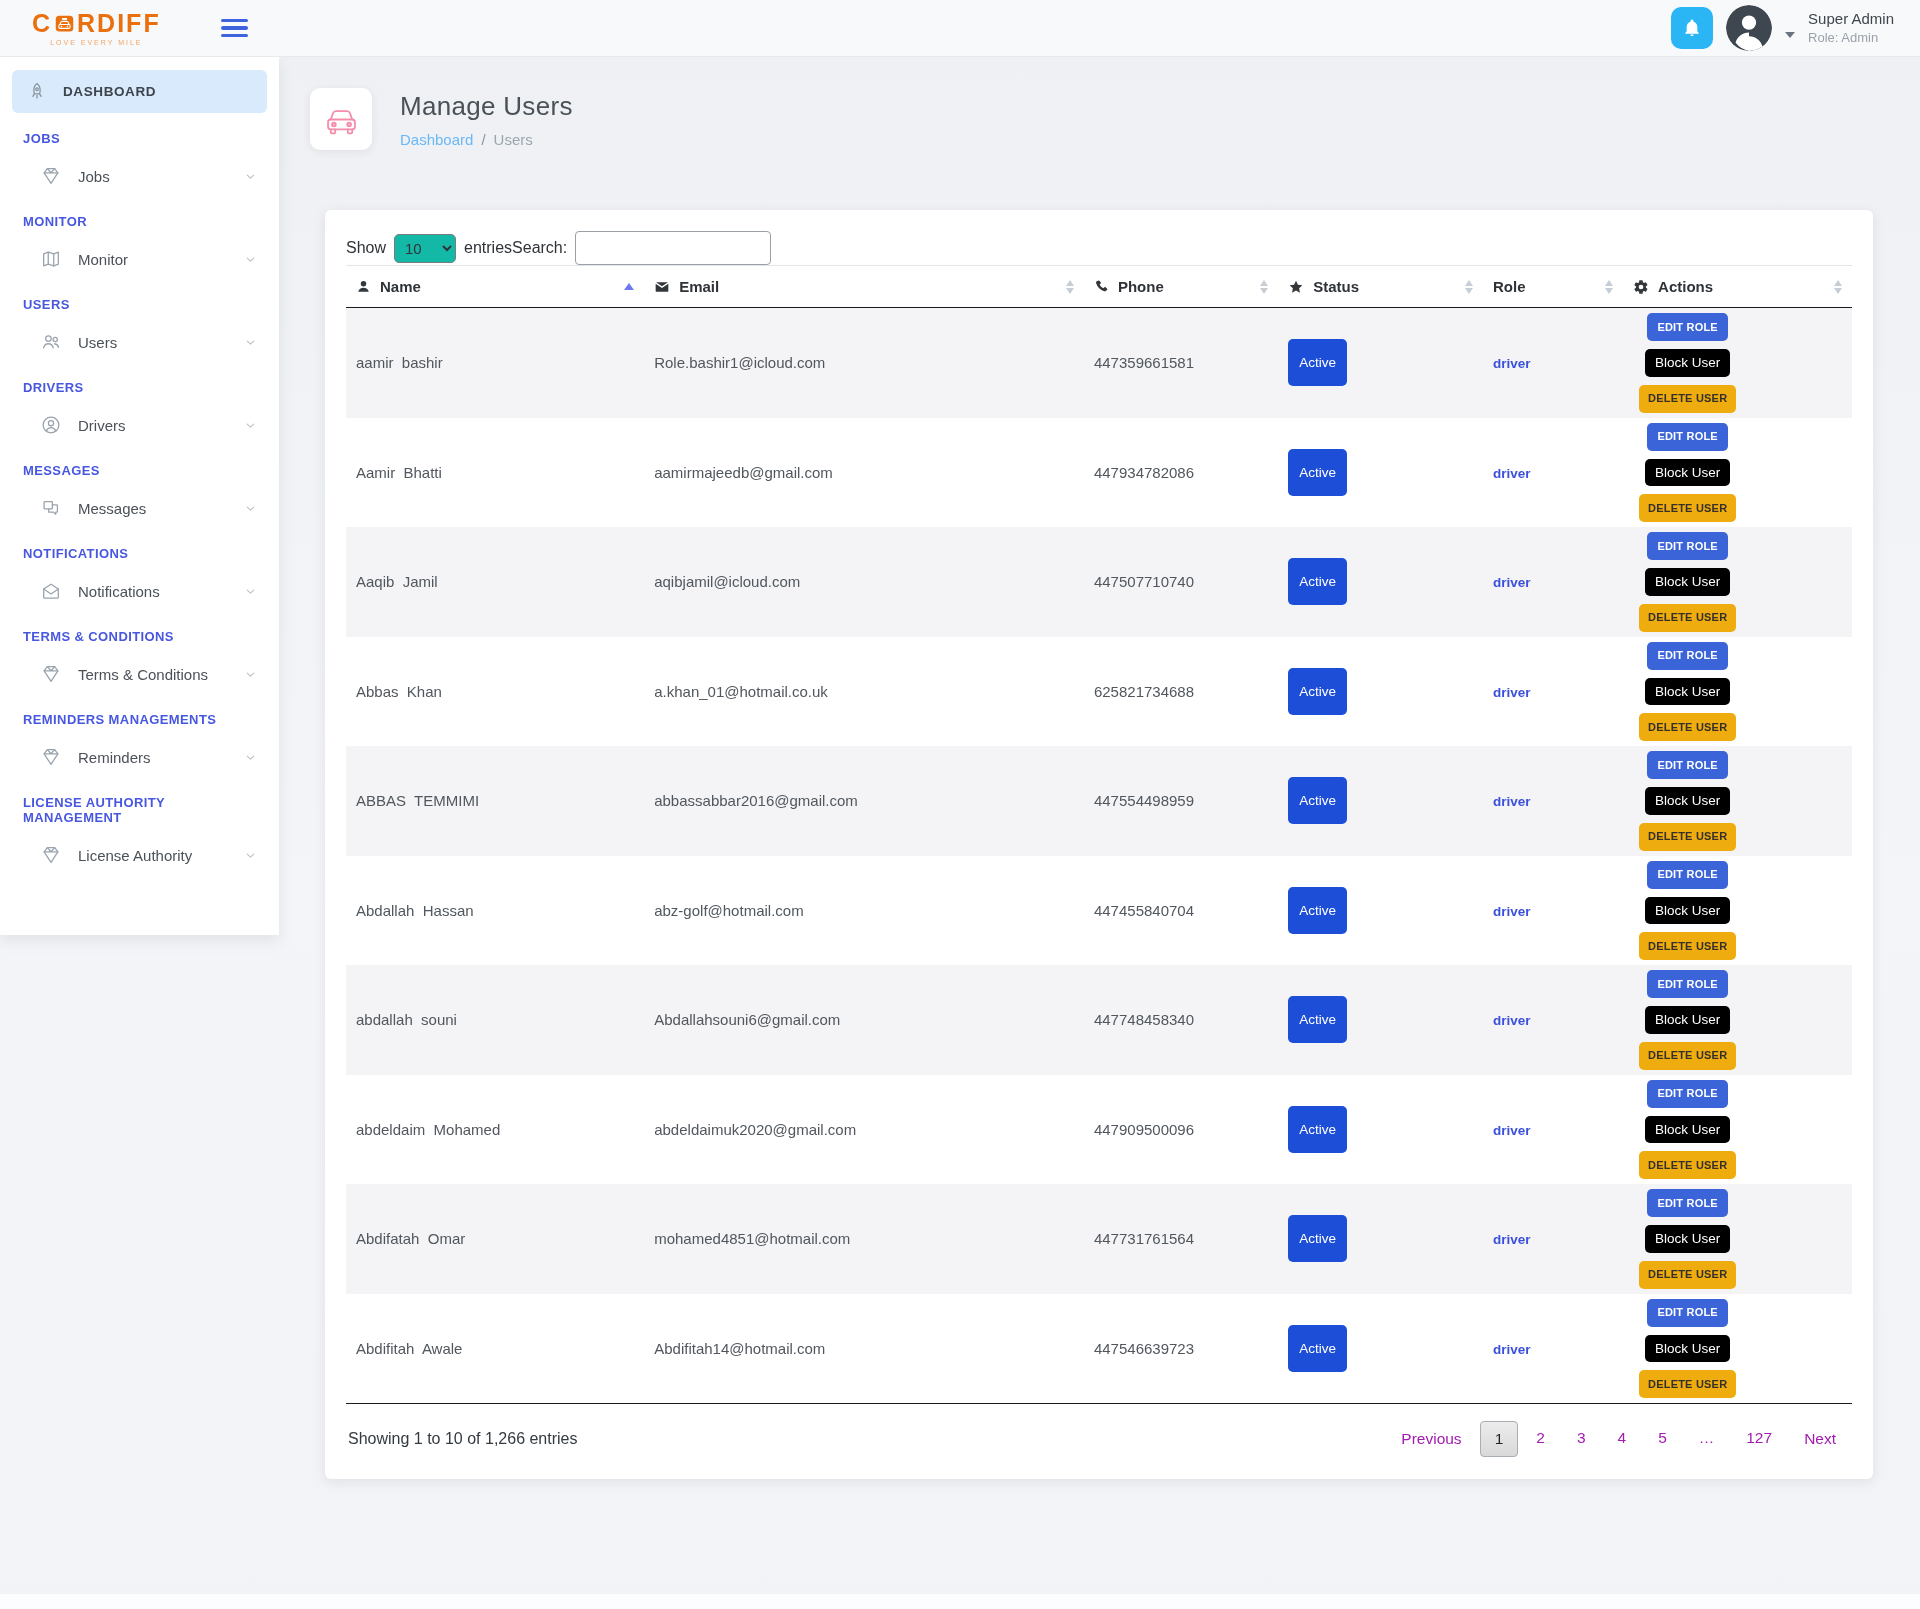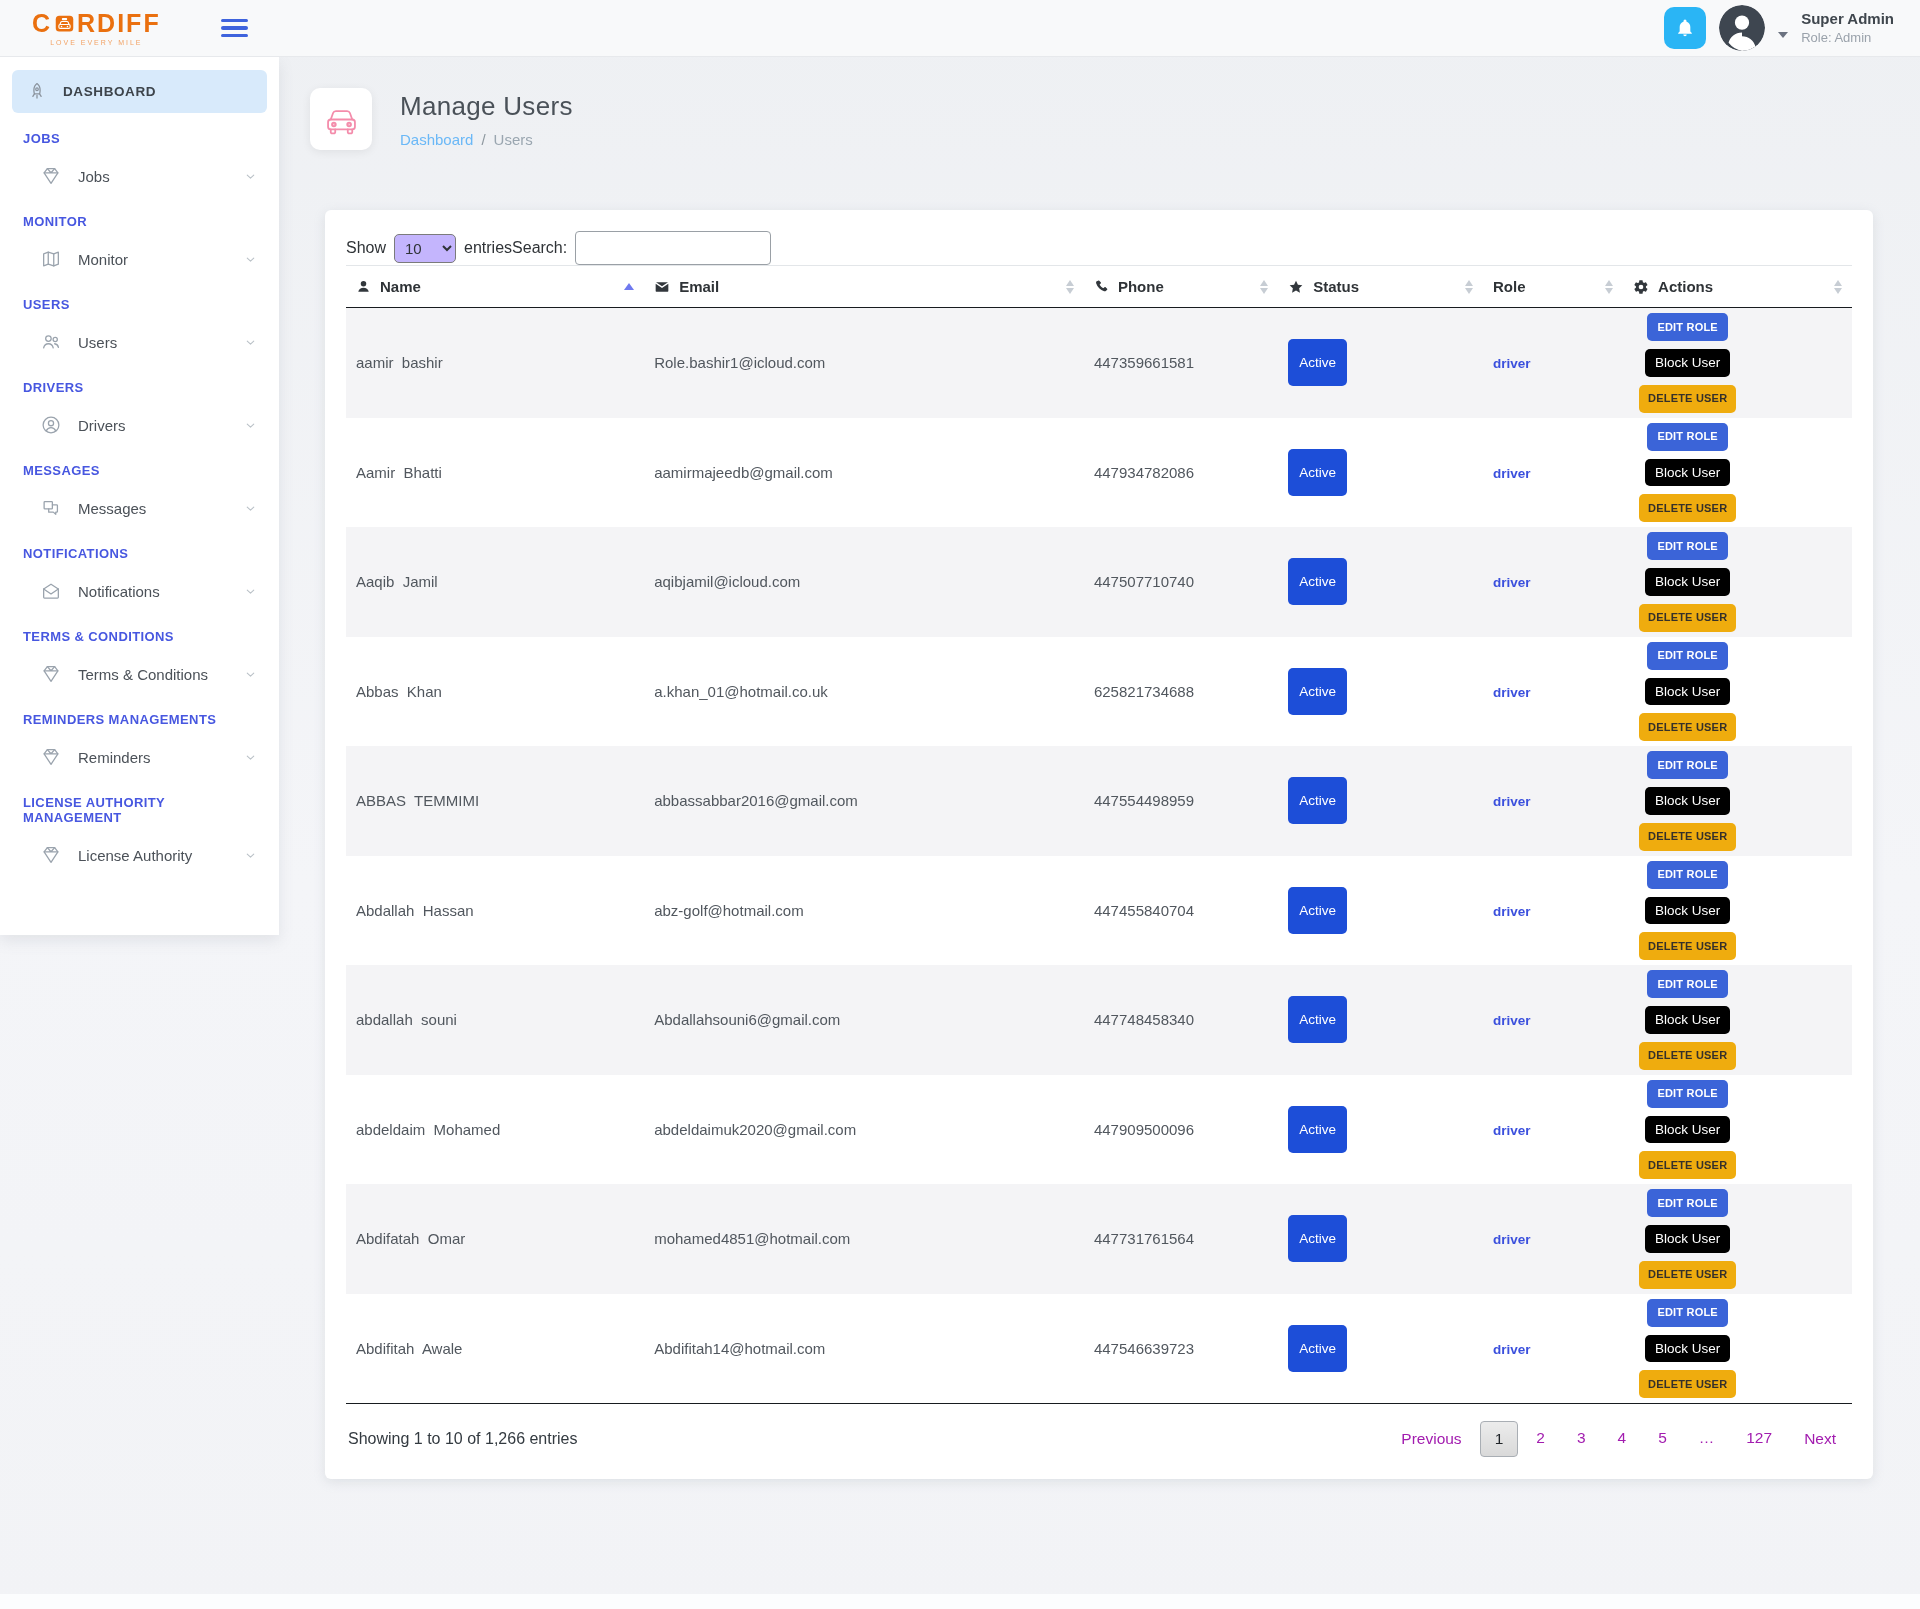"Super Admin" .user-name { font-weight: 700 -> 400 }
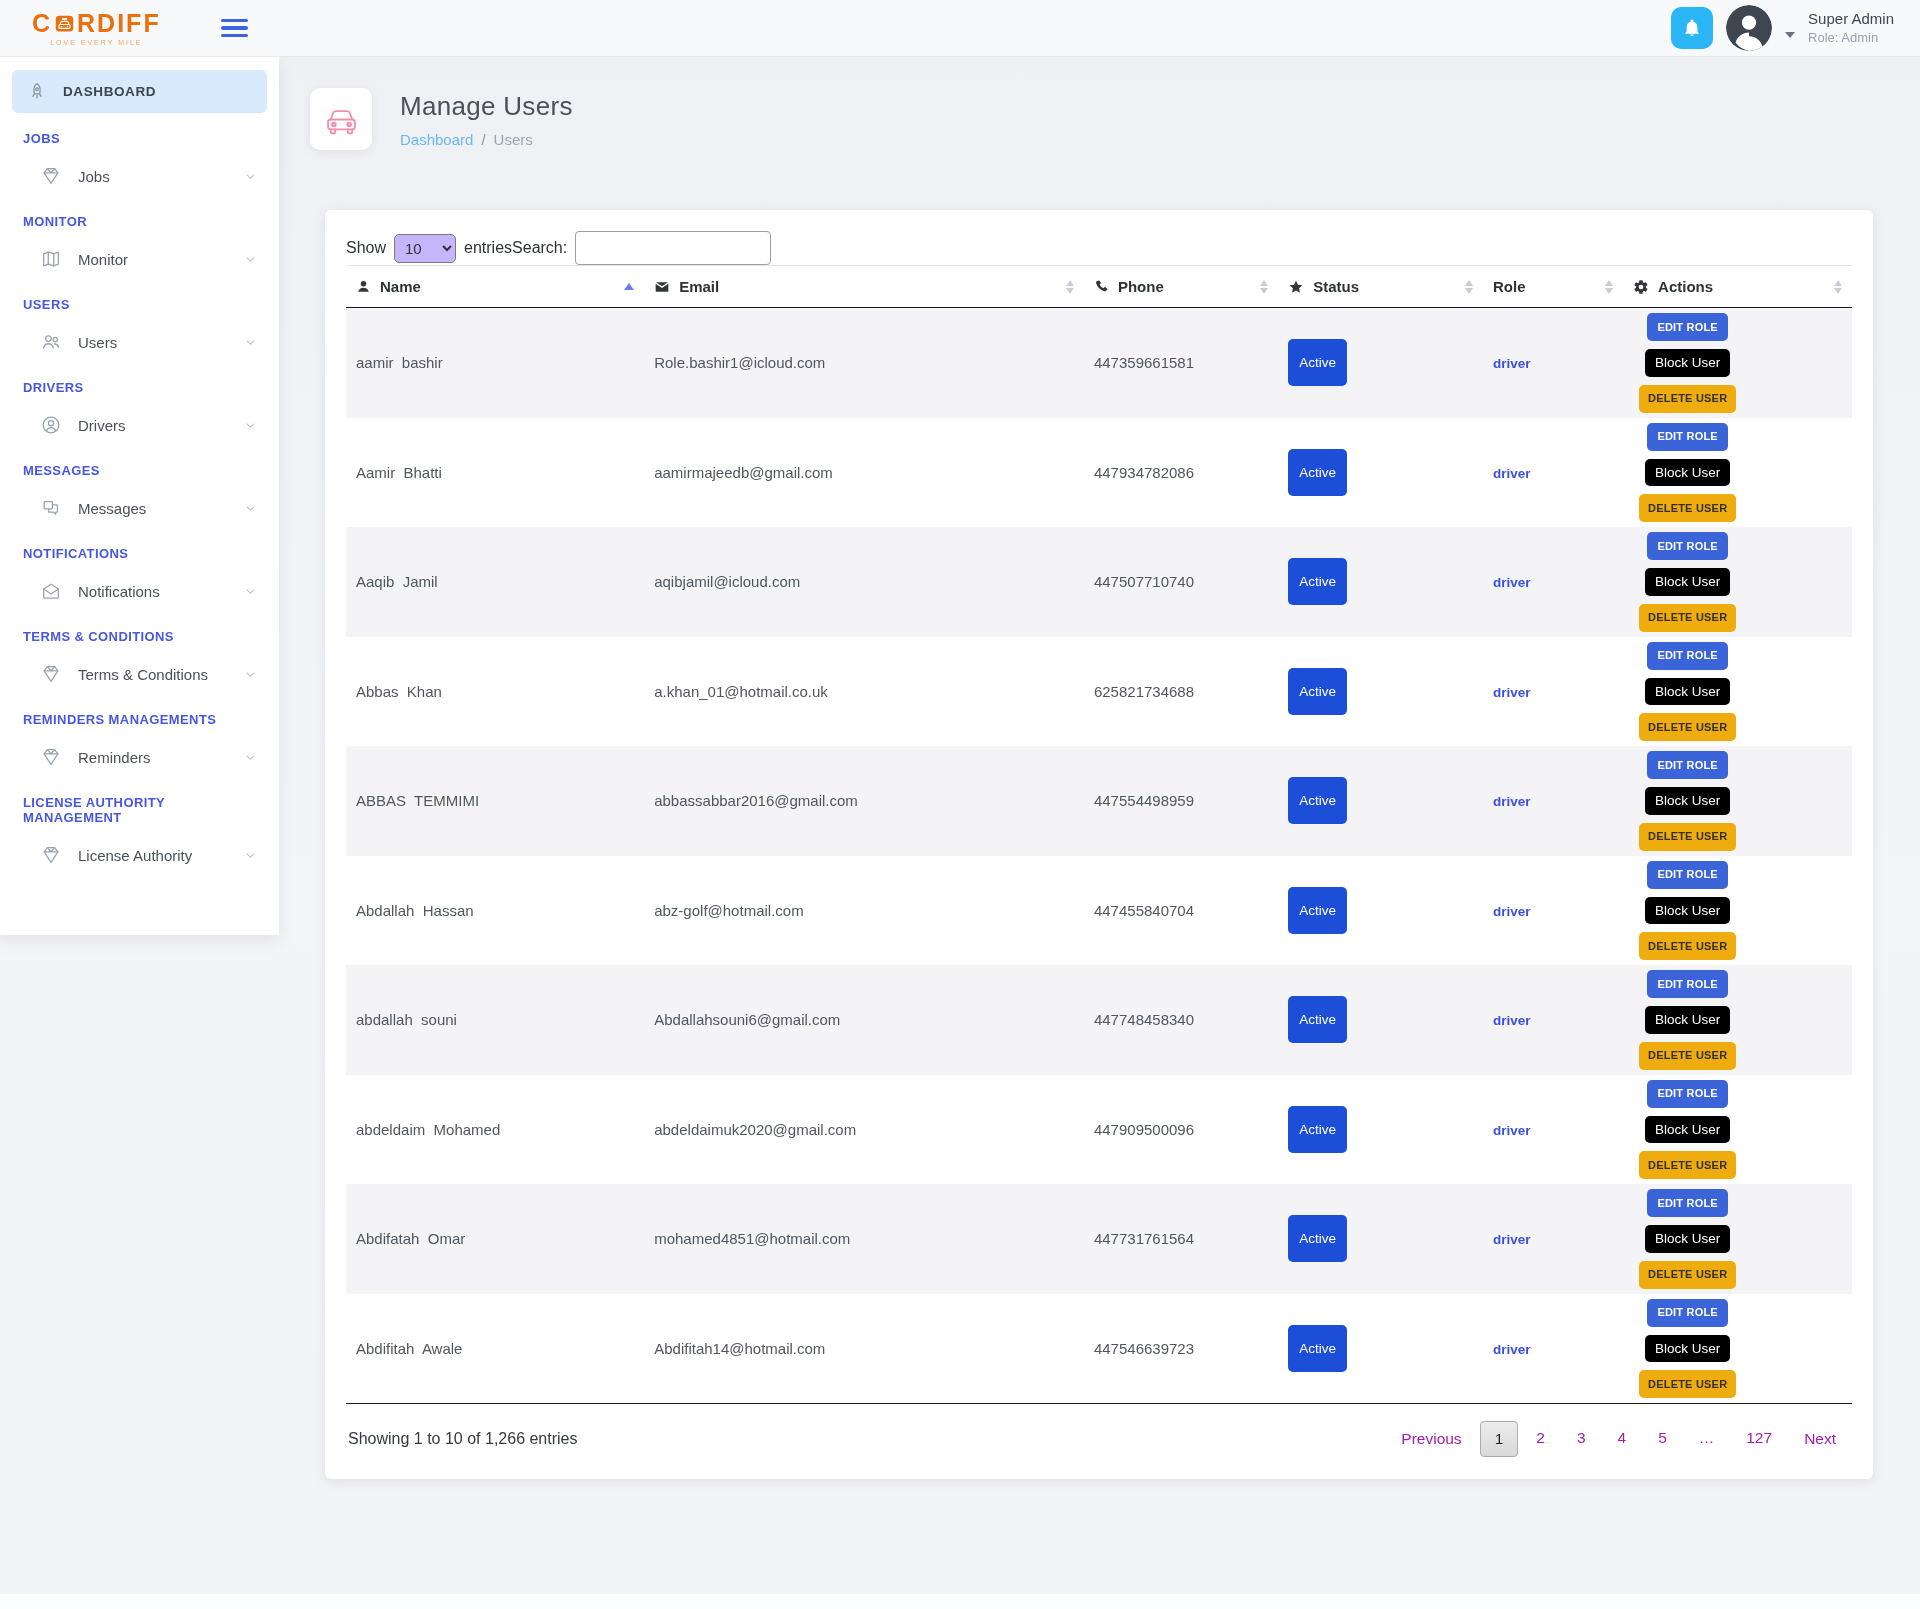"10" .show-group select { background: #c4b5fd -> #14b8a6 }
